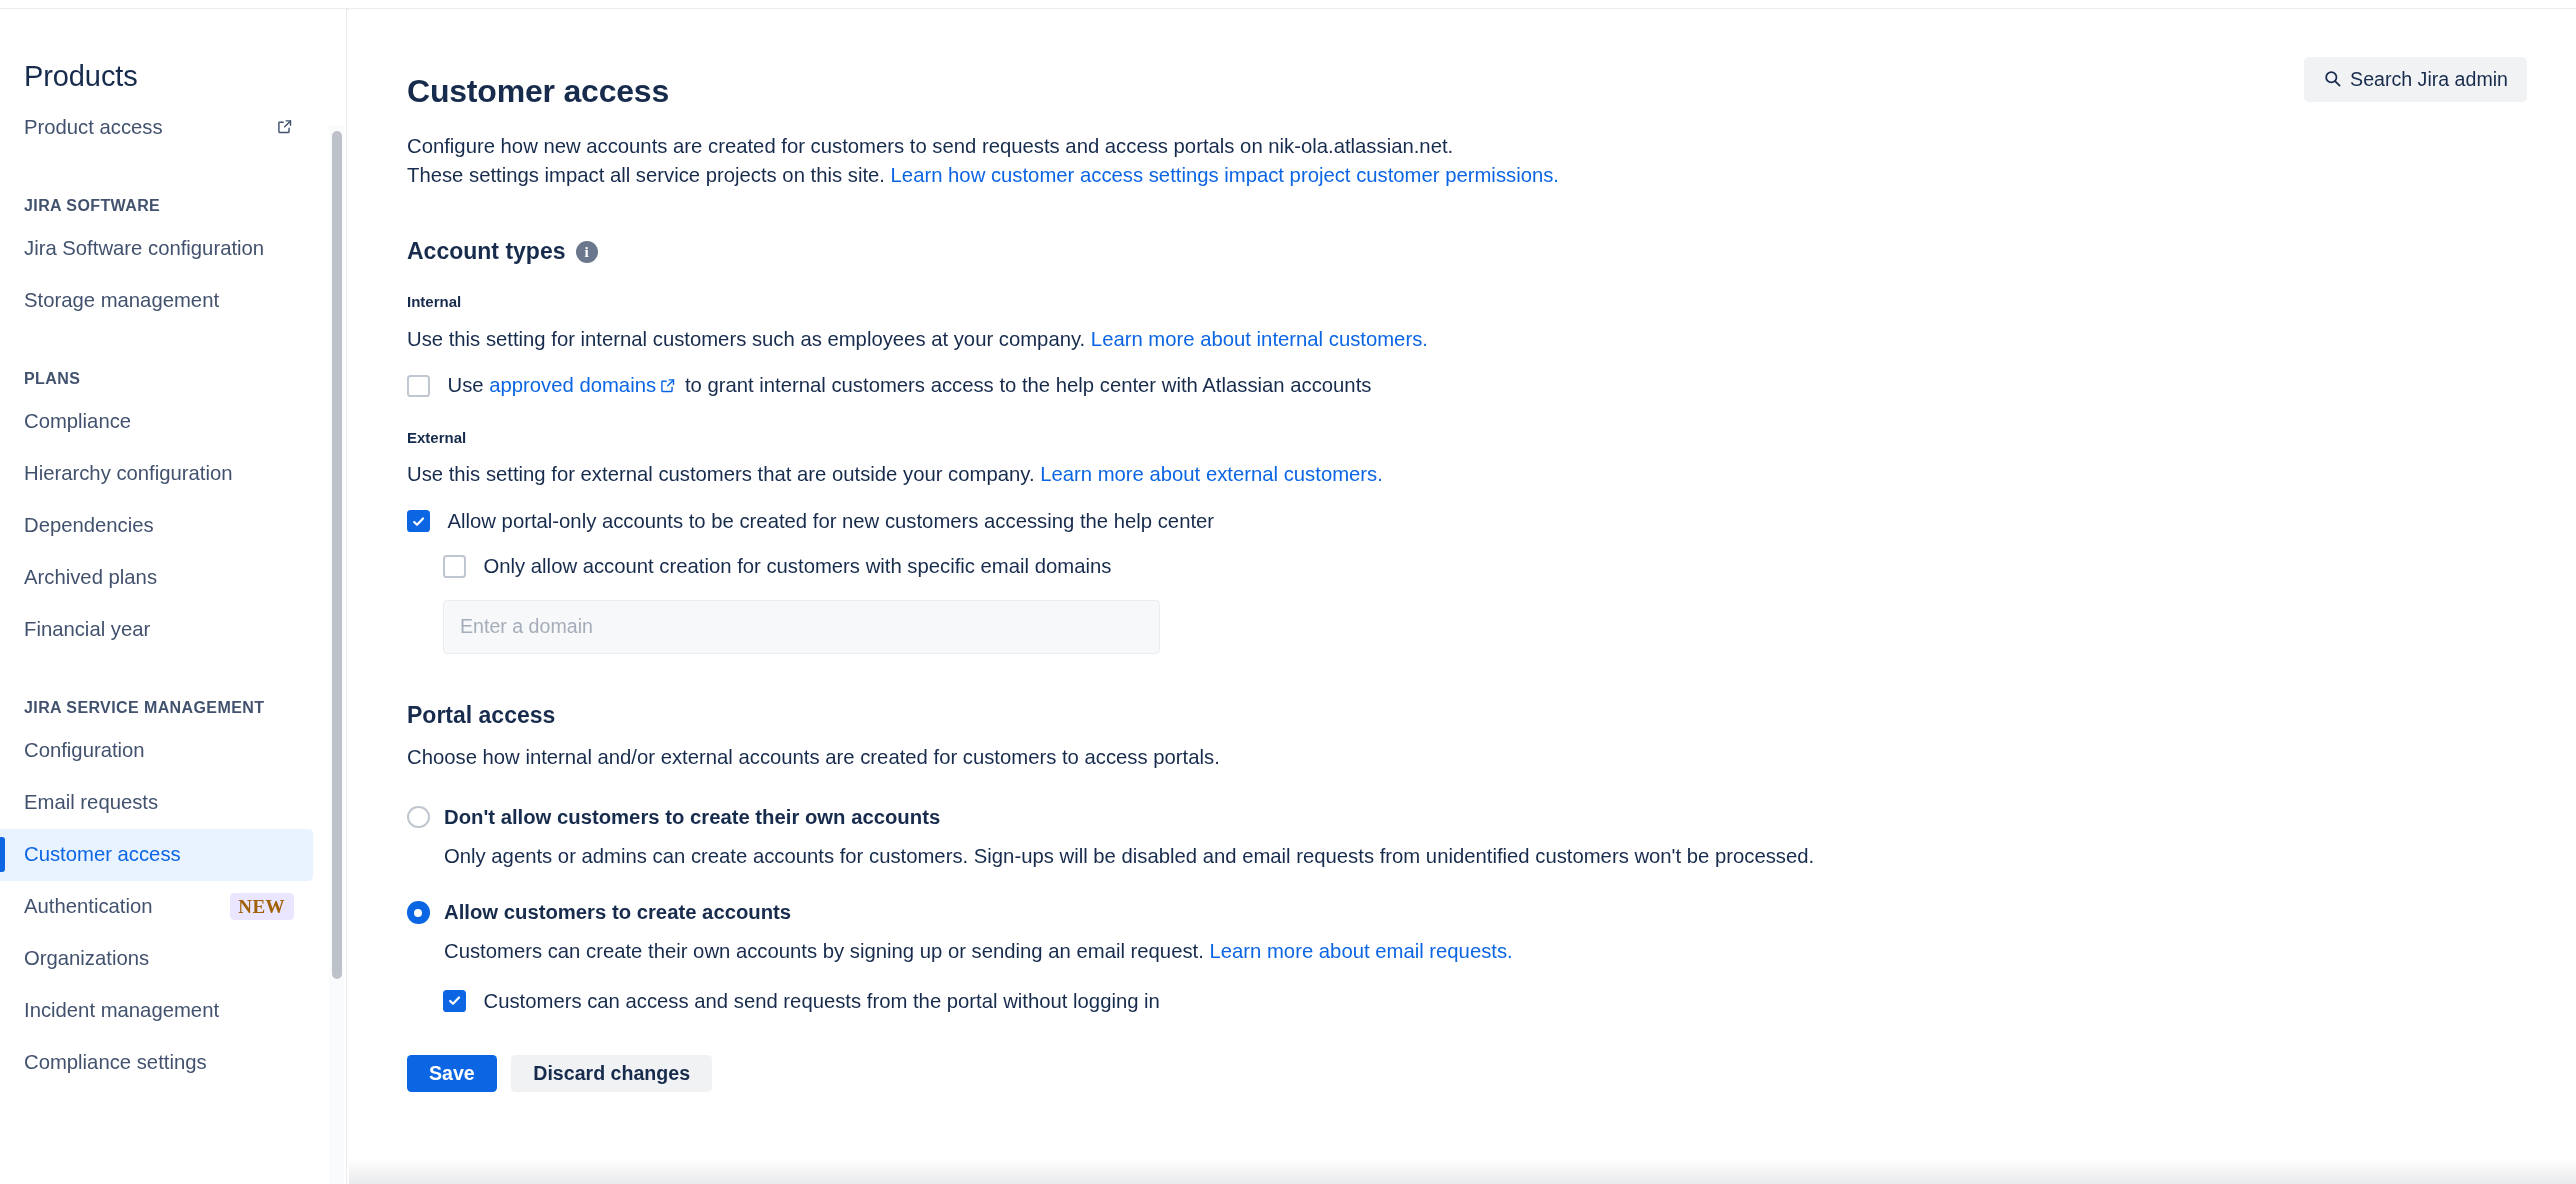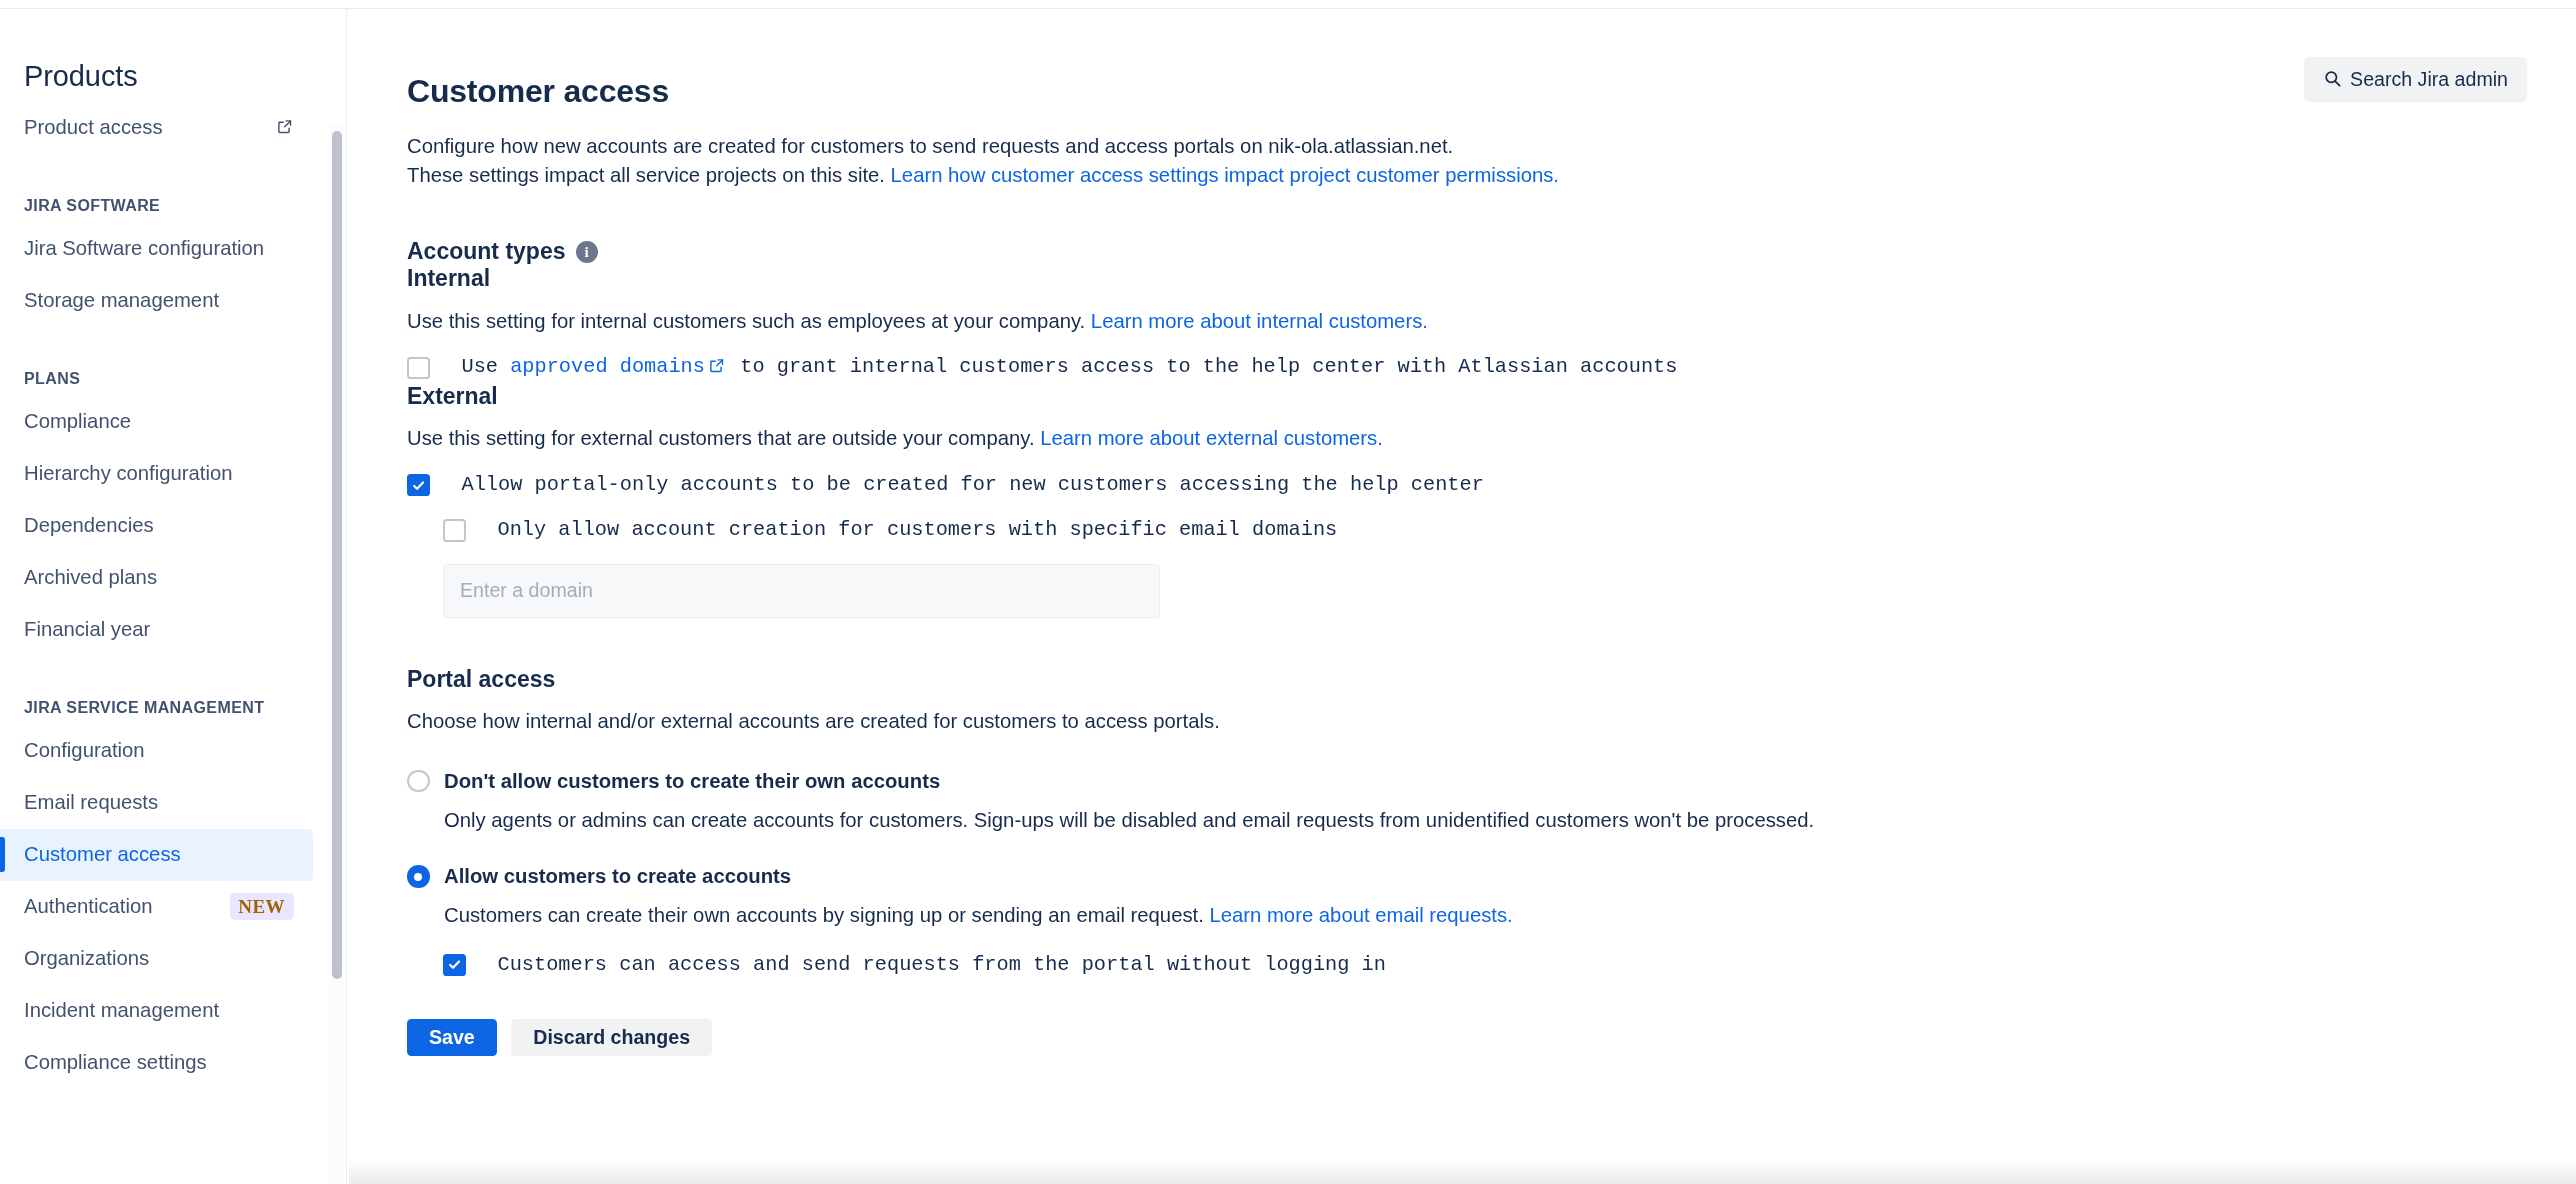"Internal" .sub-title { font-size: 23px -> 15px; margin-top: none -> 28px }
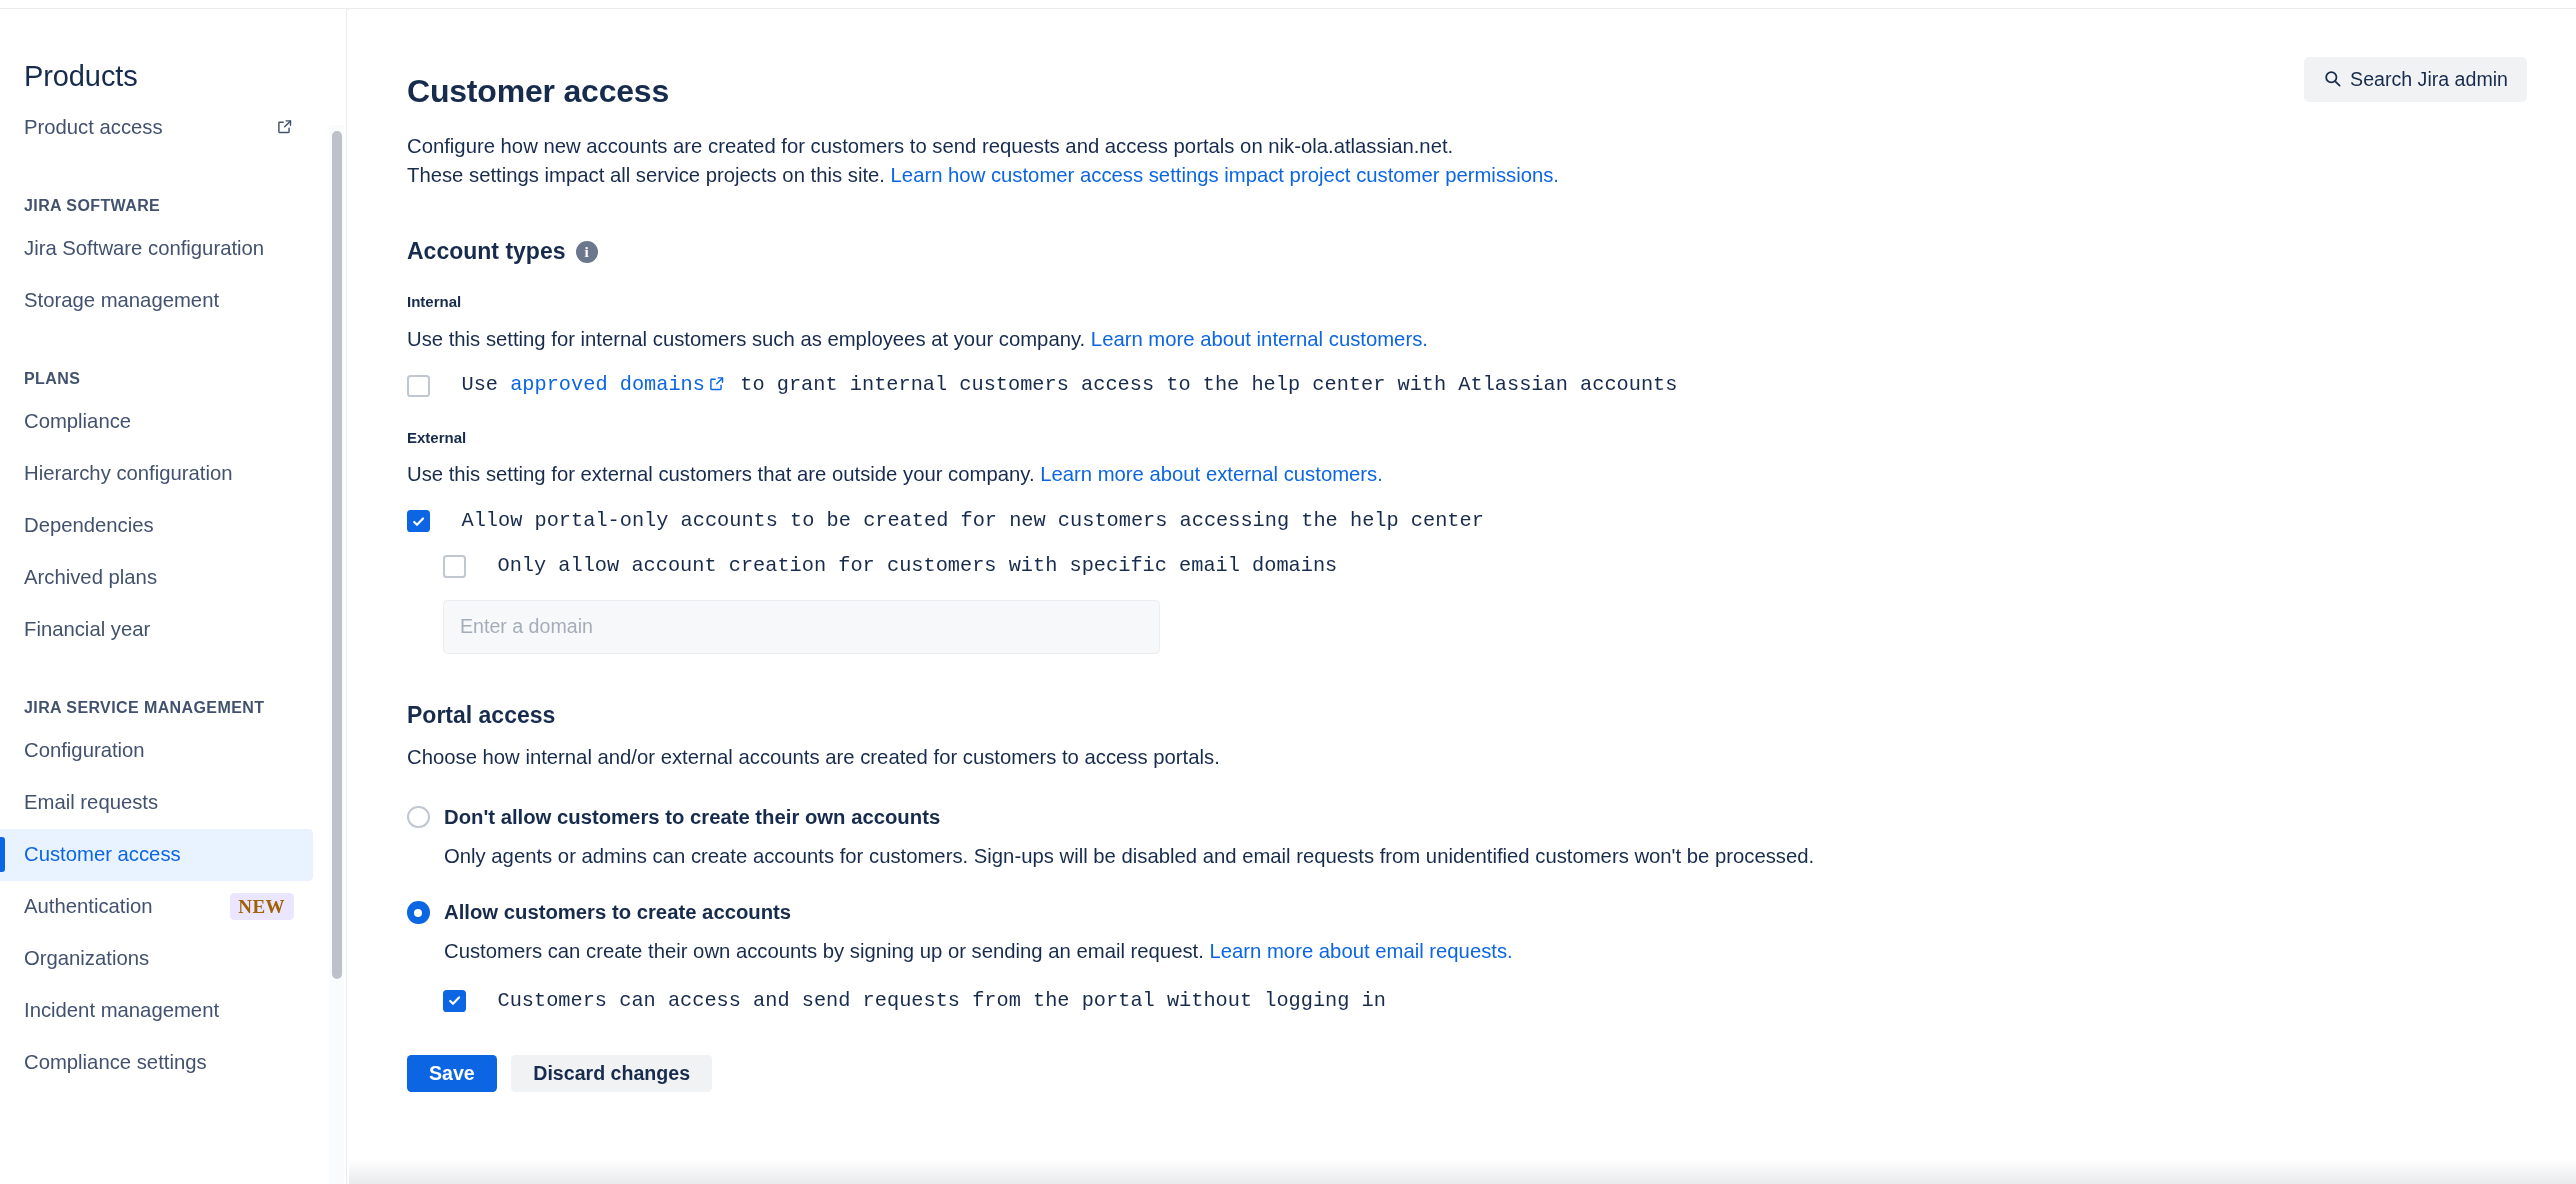"Use approved domains to grant" .ck-row { font-family: Liberation Mono, monospace -> none; gap: 32px -> 18px }
